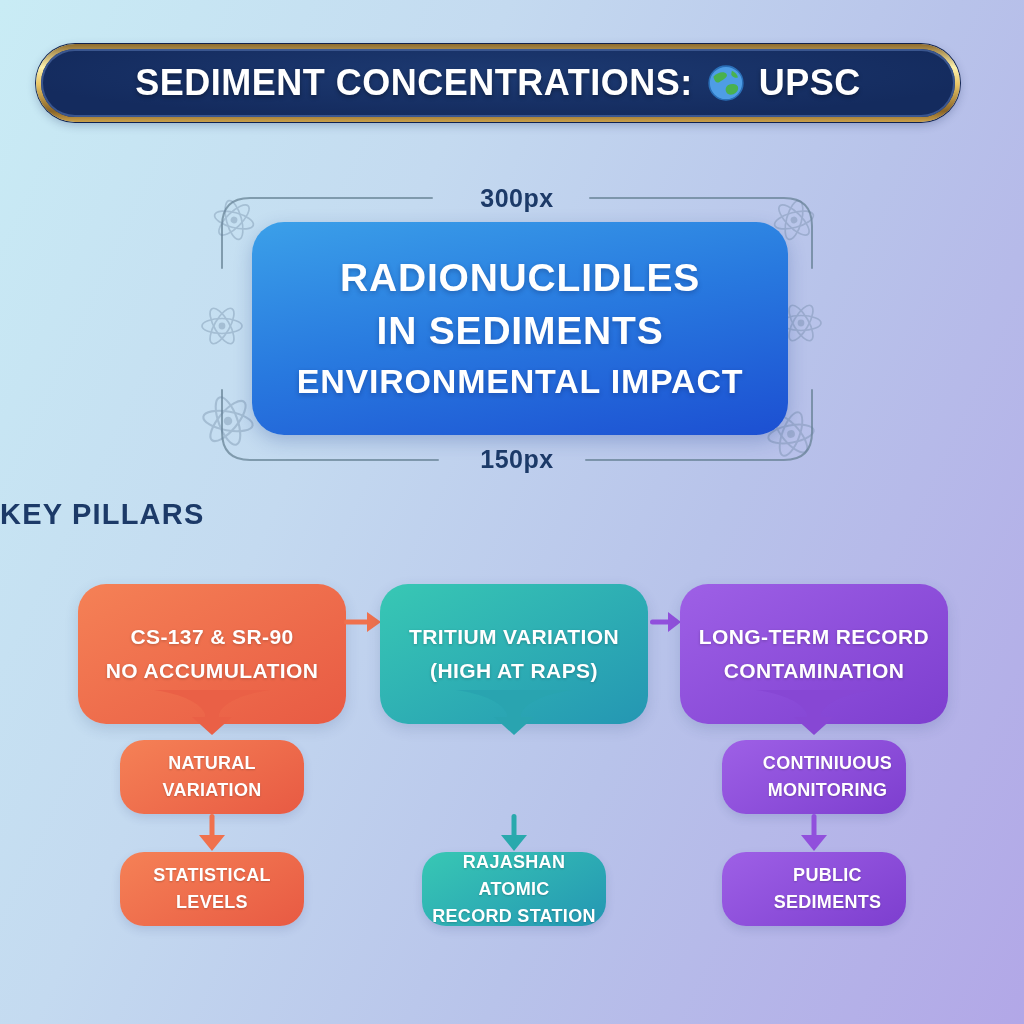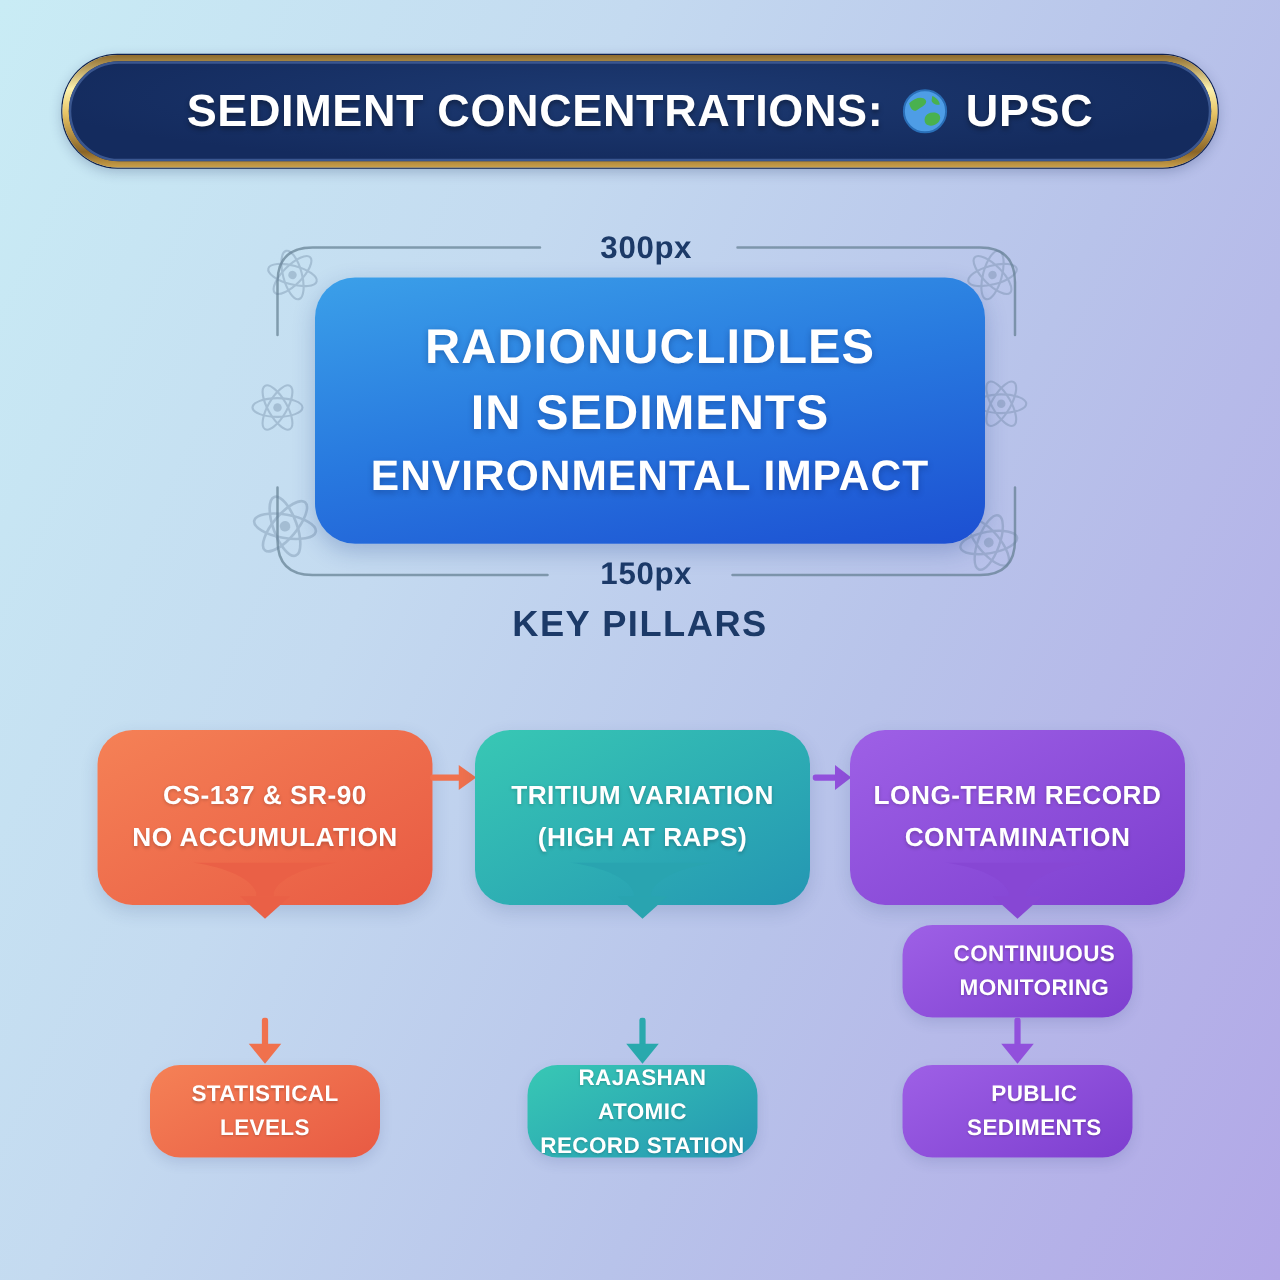"SEDIMENT CONCENTRATIONS:" .banner-outer { height: 90px -> 78px; left: 50px -> 36px }
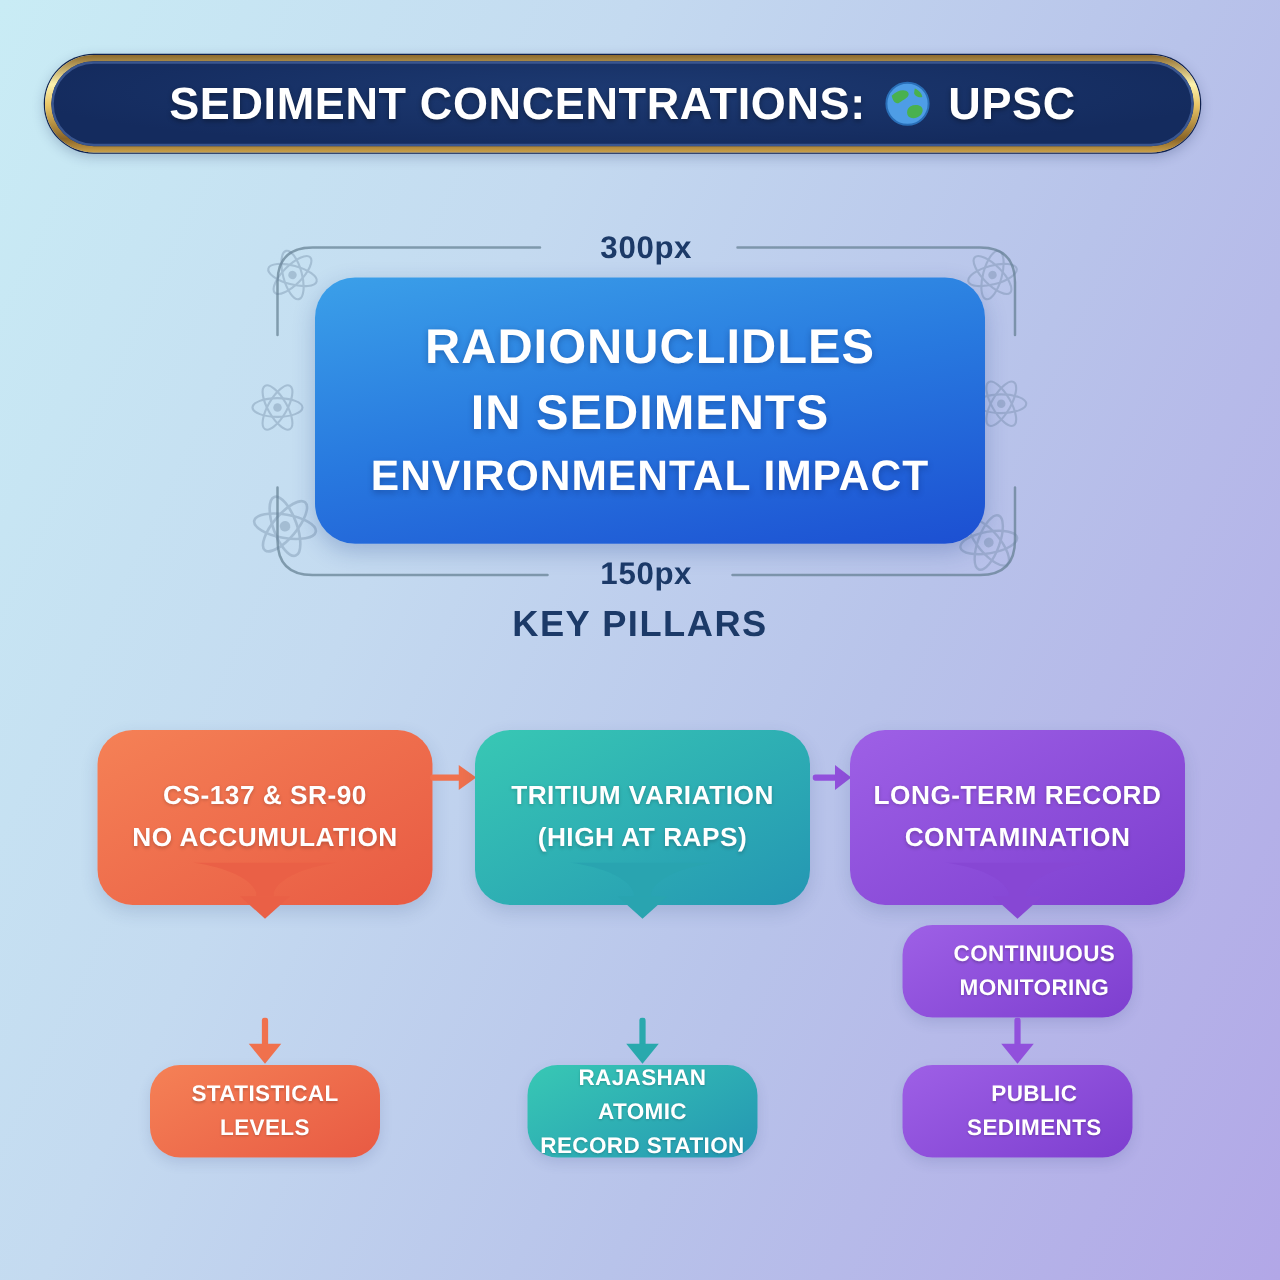"KEY PILLARS" .section-title { text-align: center -> none; top: 484px -> 498px }
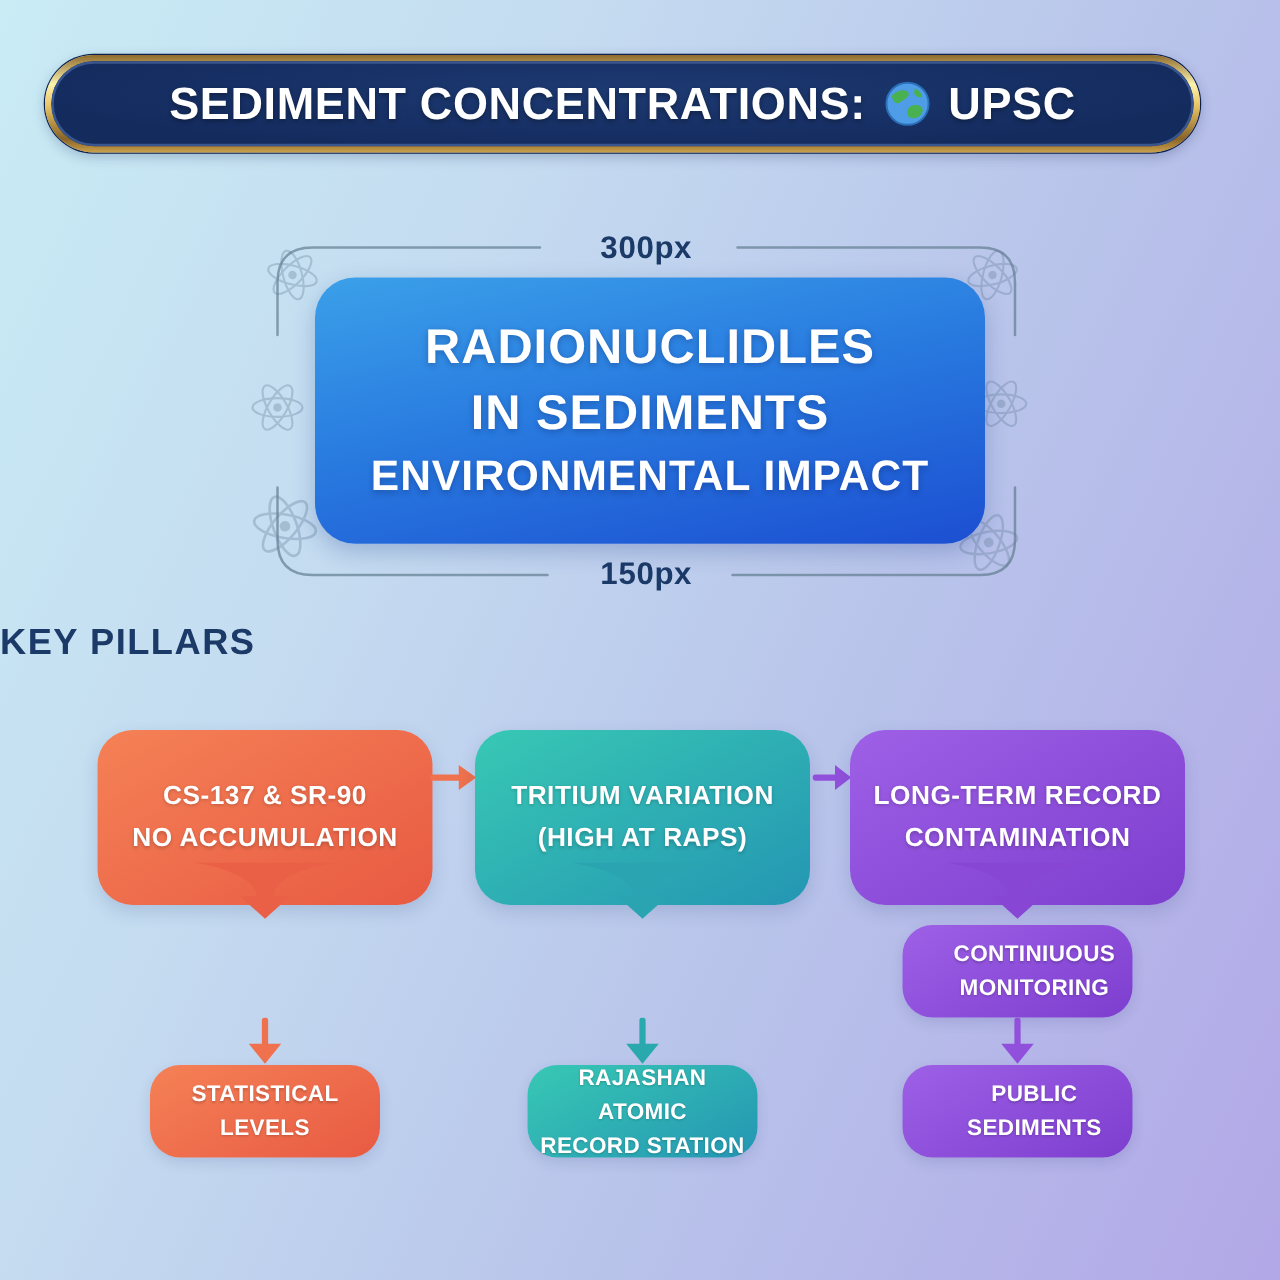"NATURAL" div.step-box { html: none -> <div> <div>NATURAL</div> <div>VARIATION</div> </div> }
